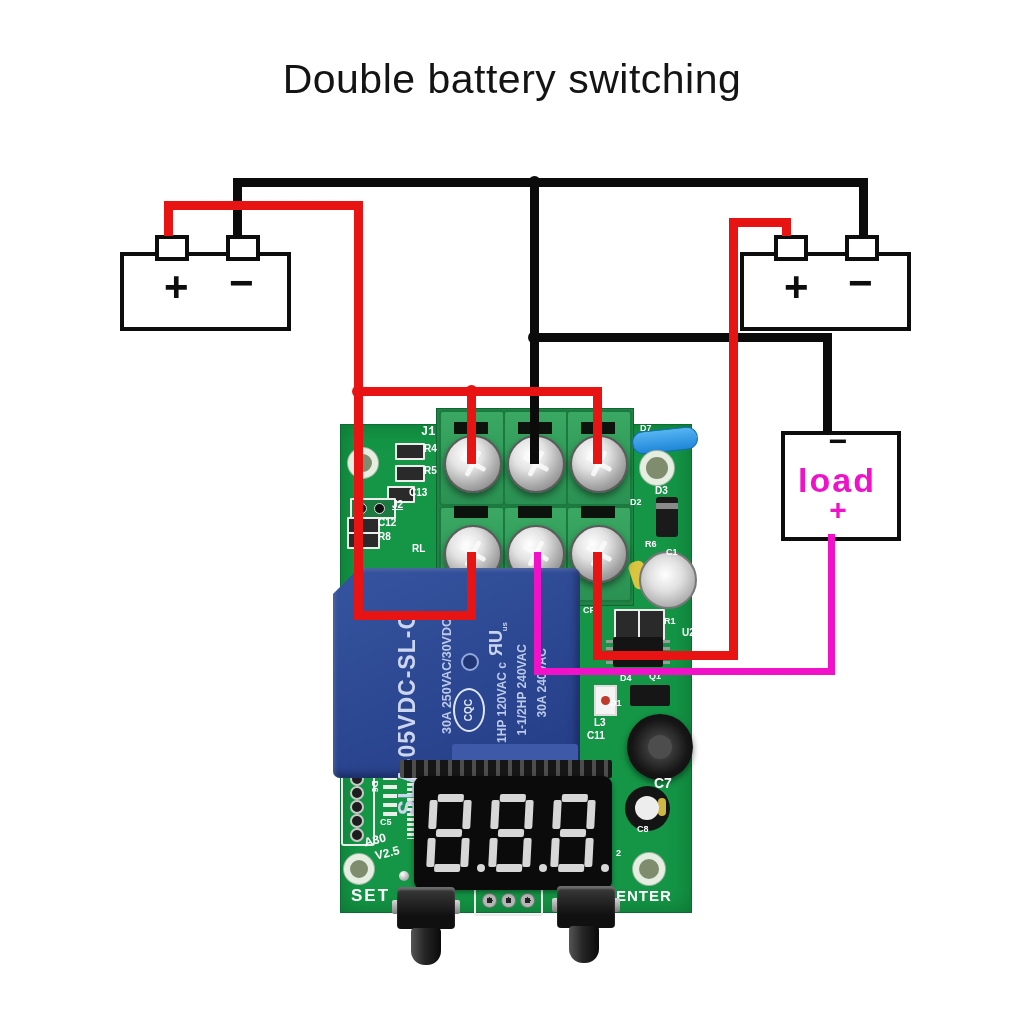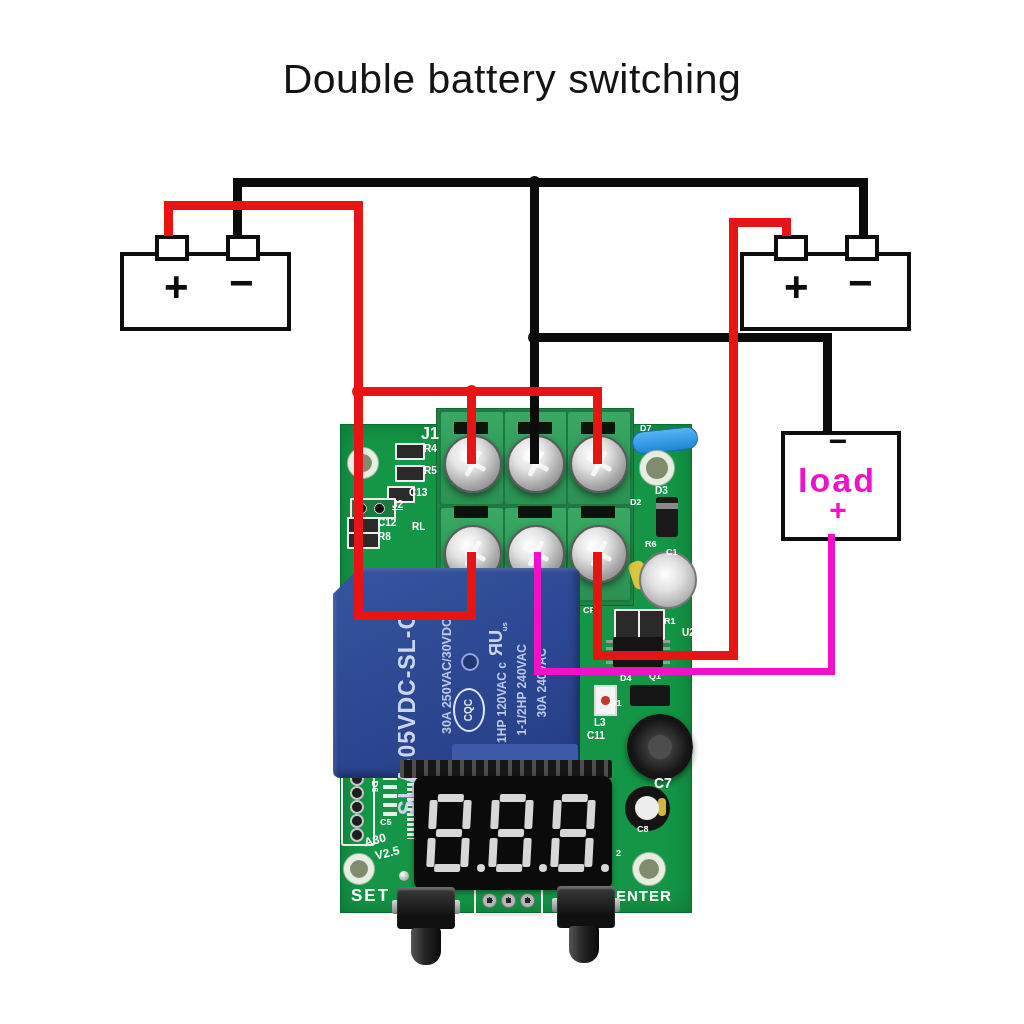"J1" span.silk { font-family: none -> Liberation Mono, monospace; font-size: 16px -> 12px }
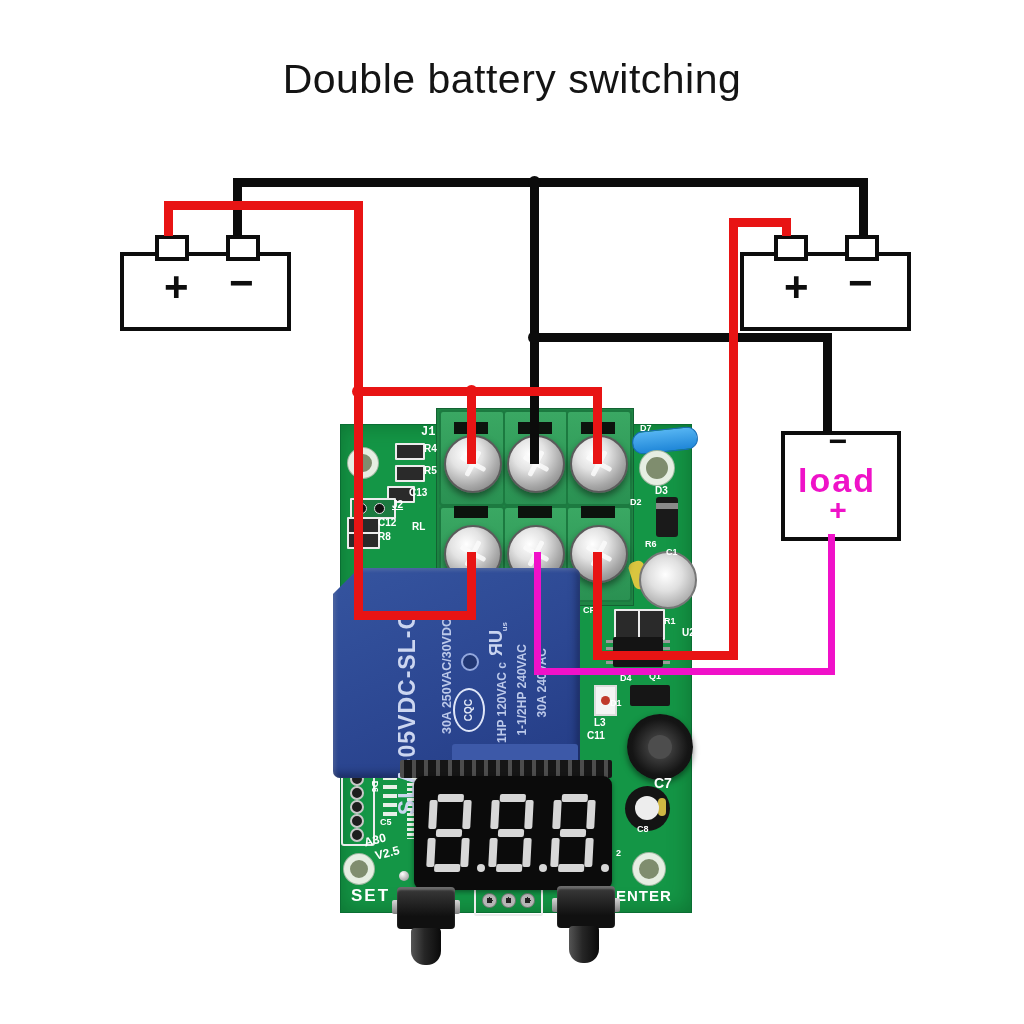"RL" span.silk { top: 522px -> 544px }
